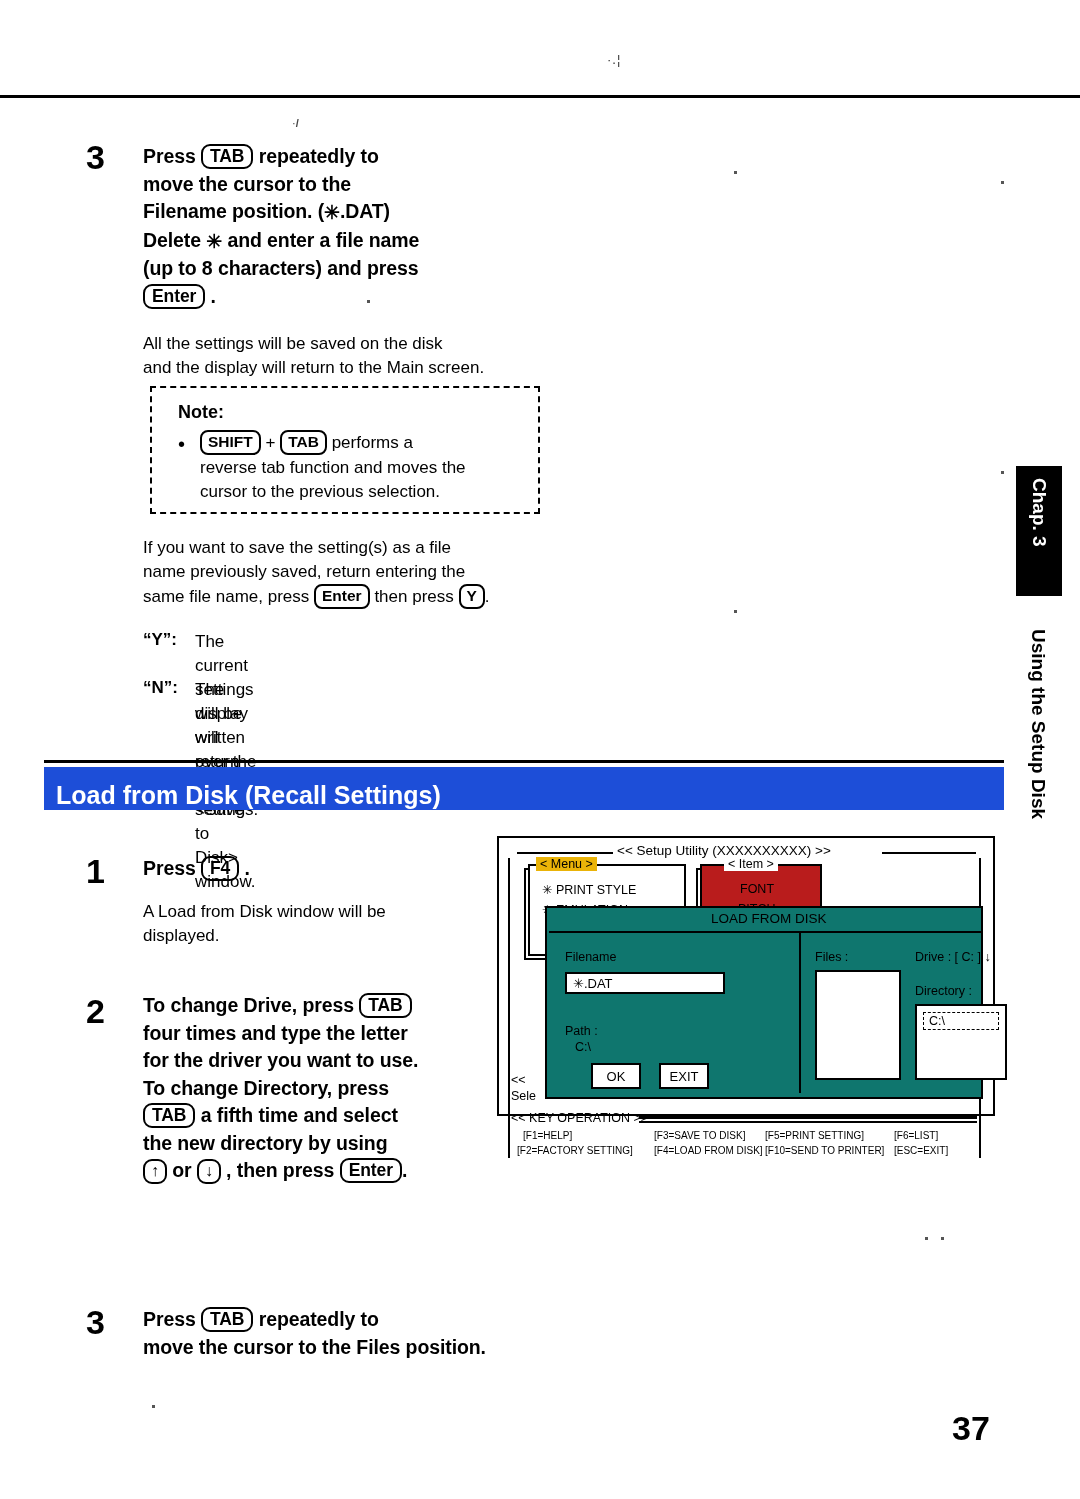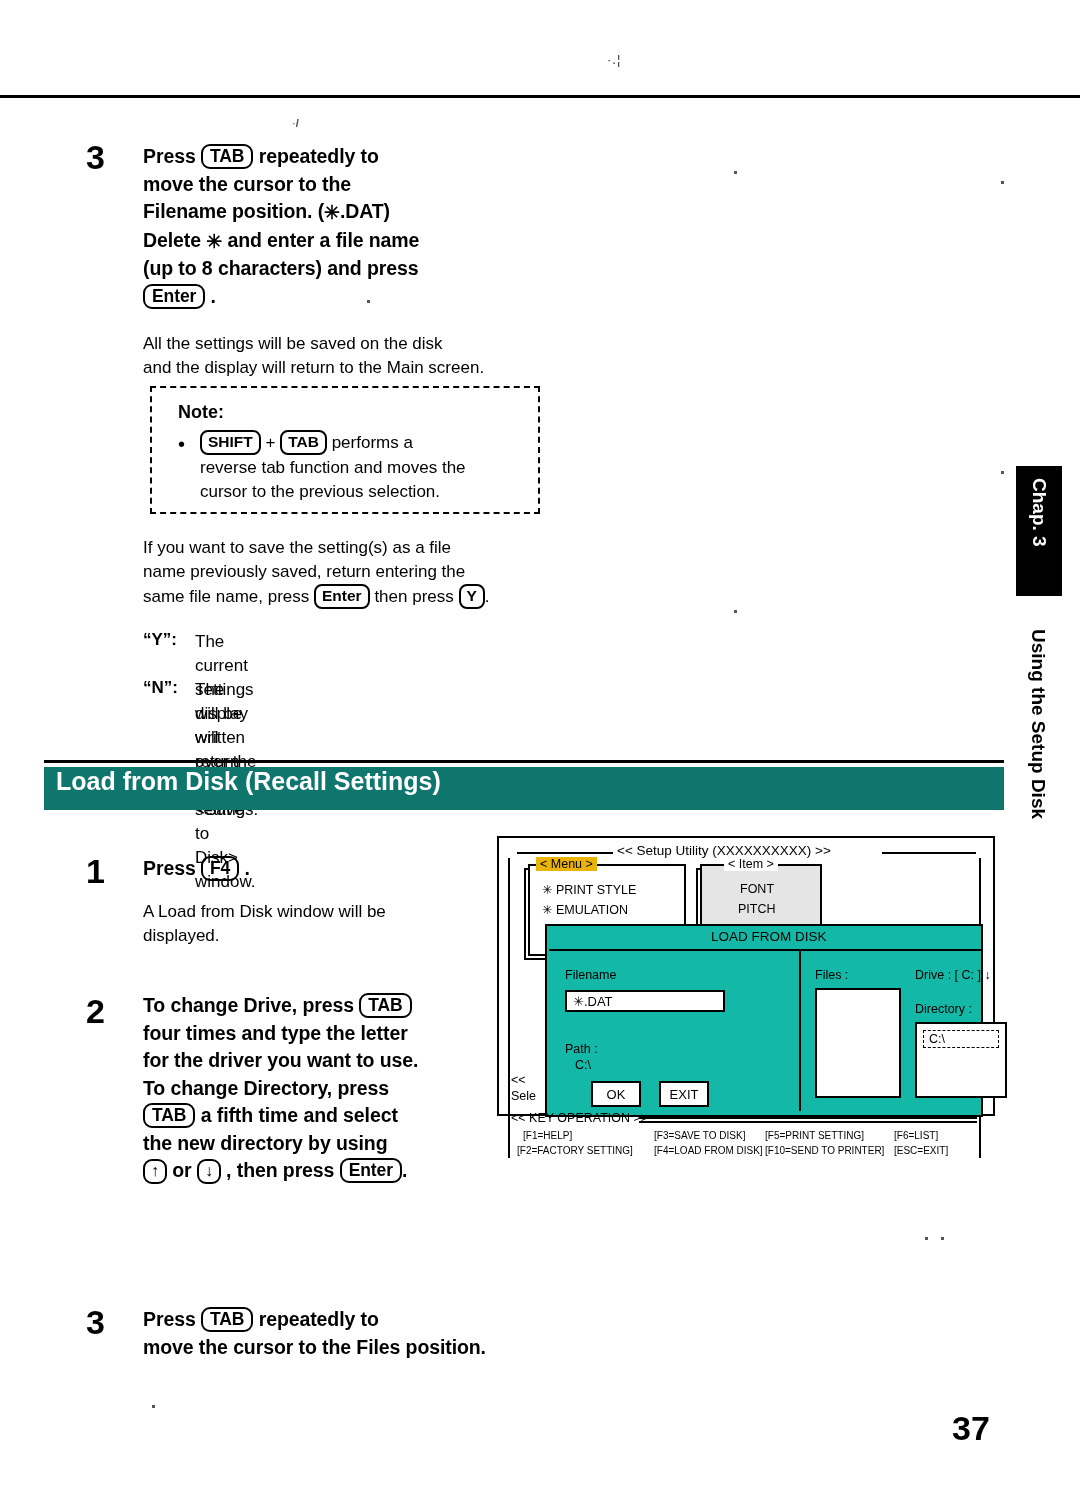"Load from Disk (Recall Settings)" .sect-bar { align-items: flex-start -> flex-end; background: #0f766e -> #1d4ed8 }
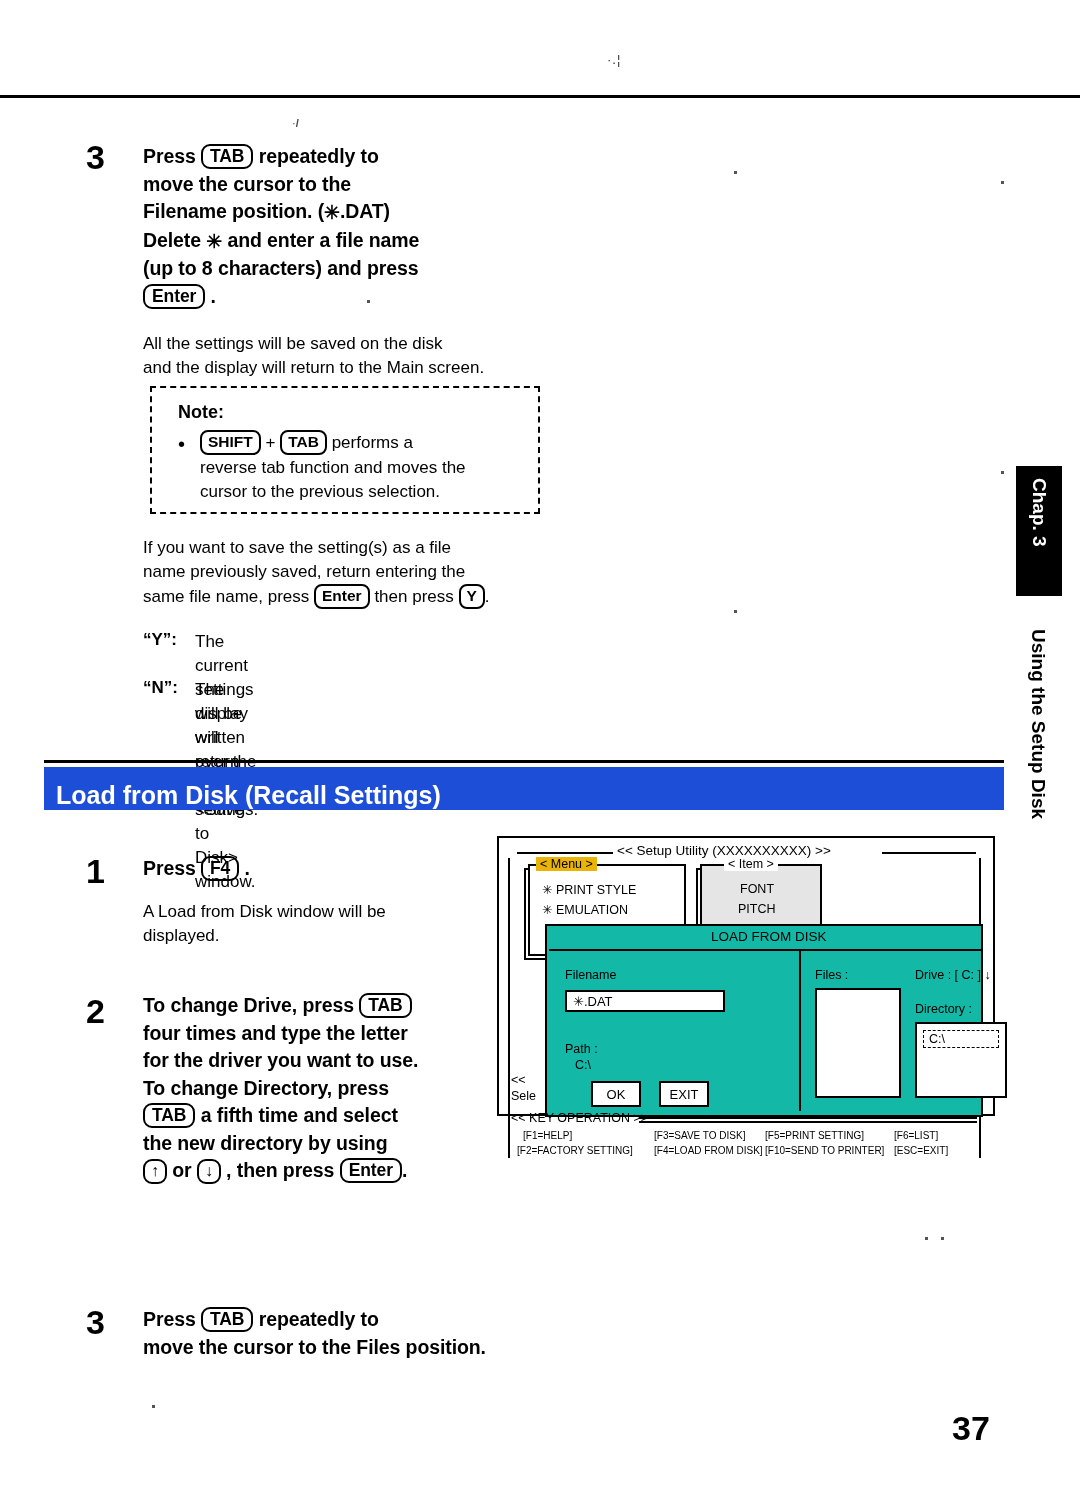"< Item >" div.panel { background: #e5e5e5 -> #b91c1c }
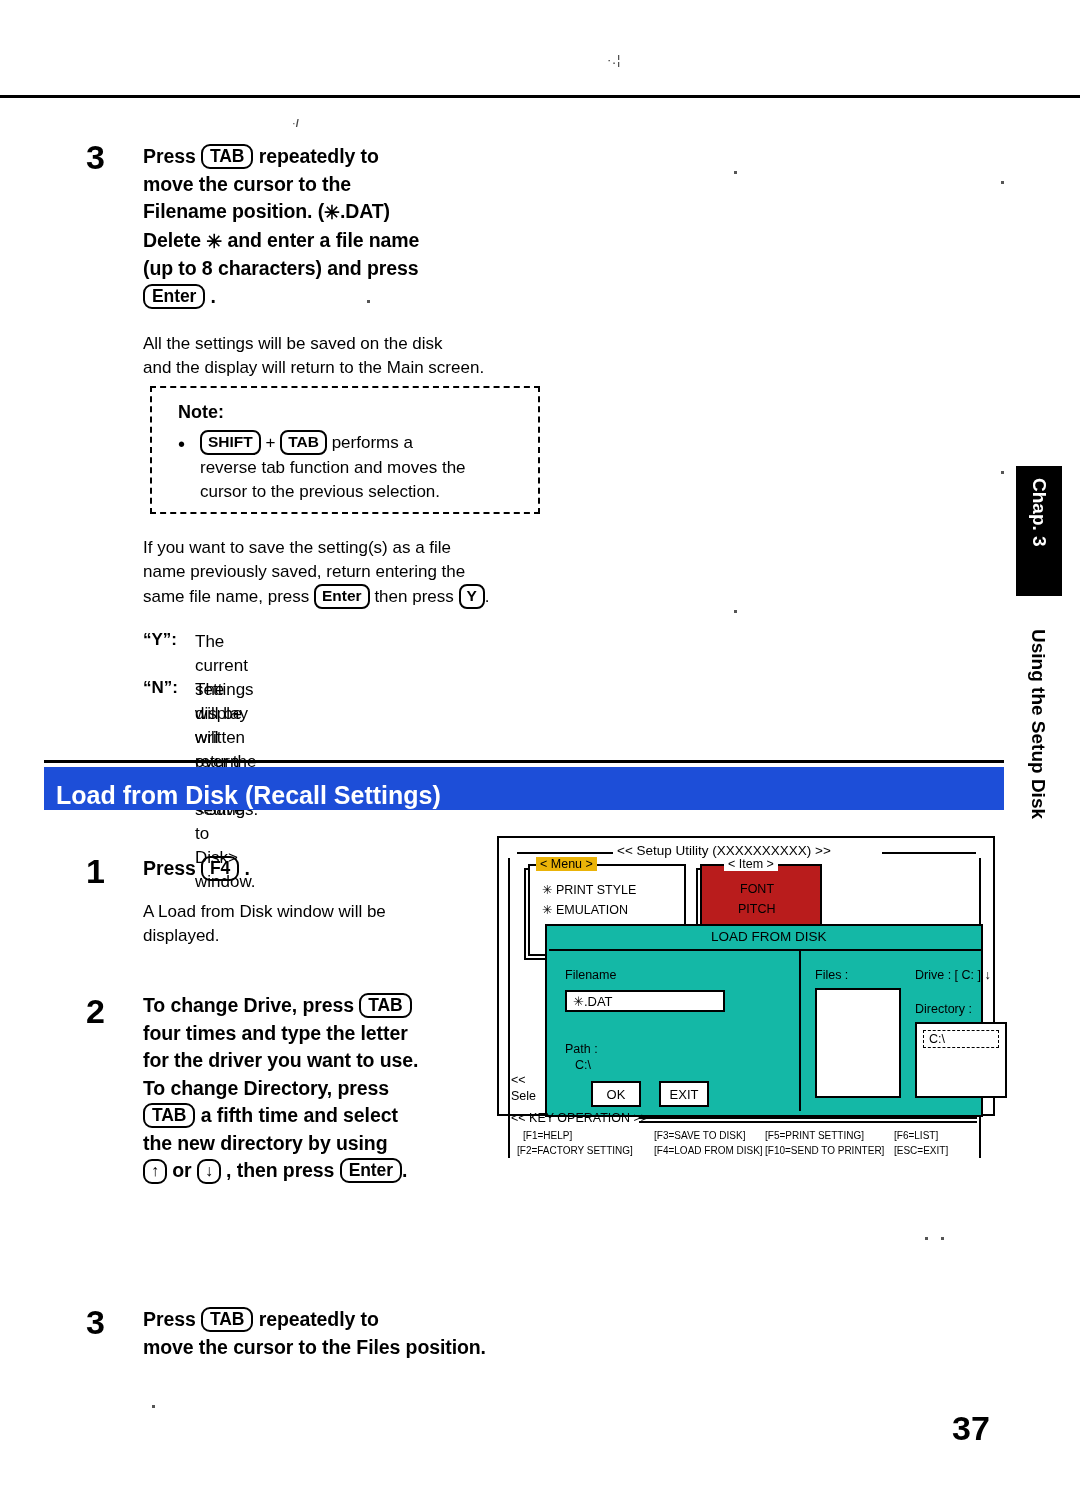"LOAD FROM DISK" div.panel { background: #14b8a6 -> #0f766e; top: 86px -> 68px }
